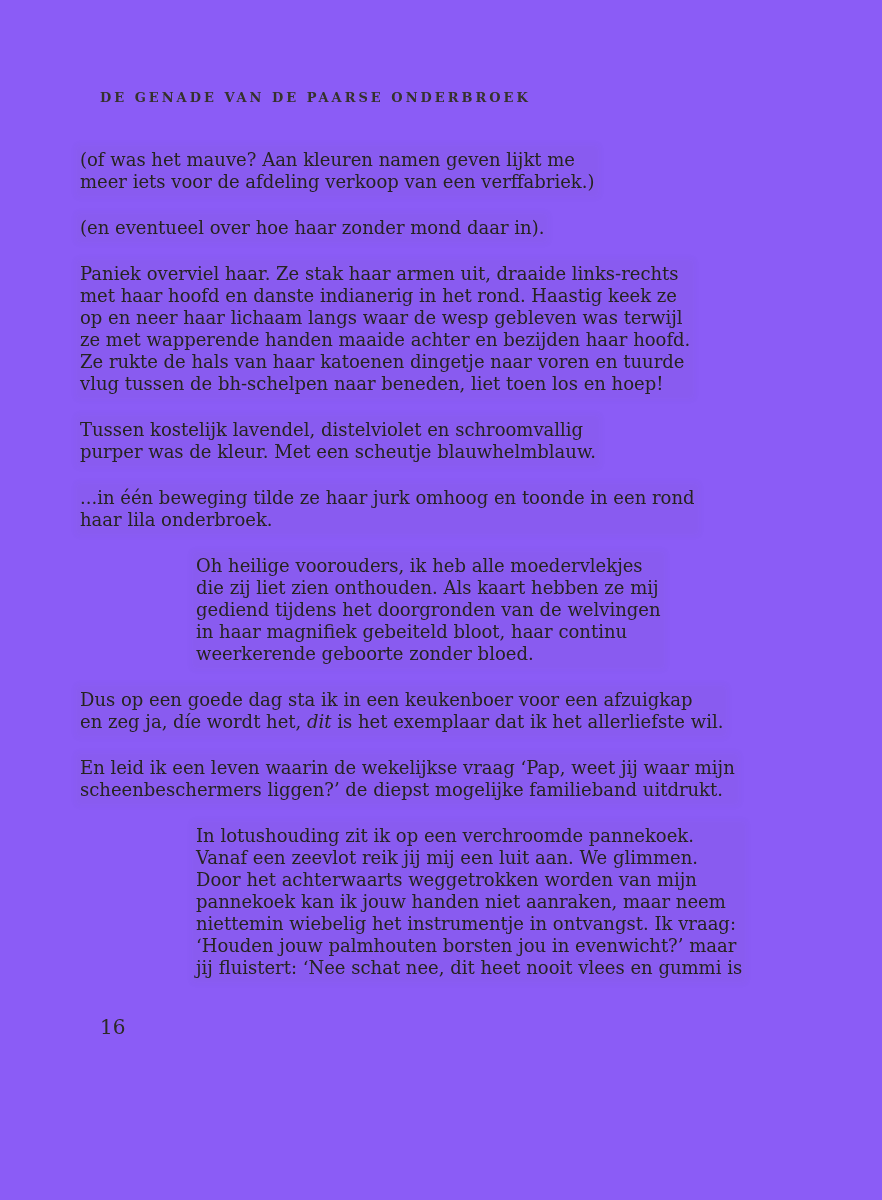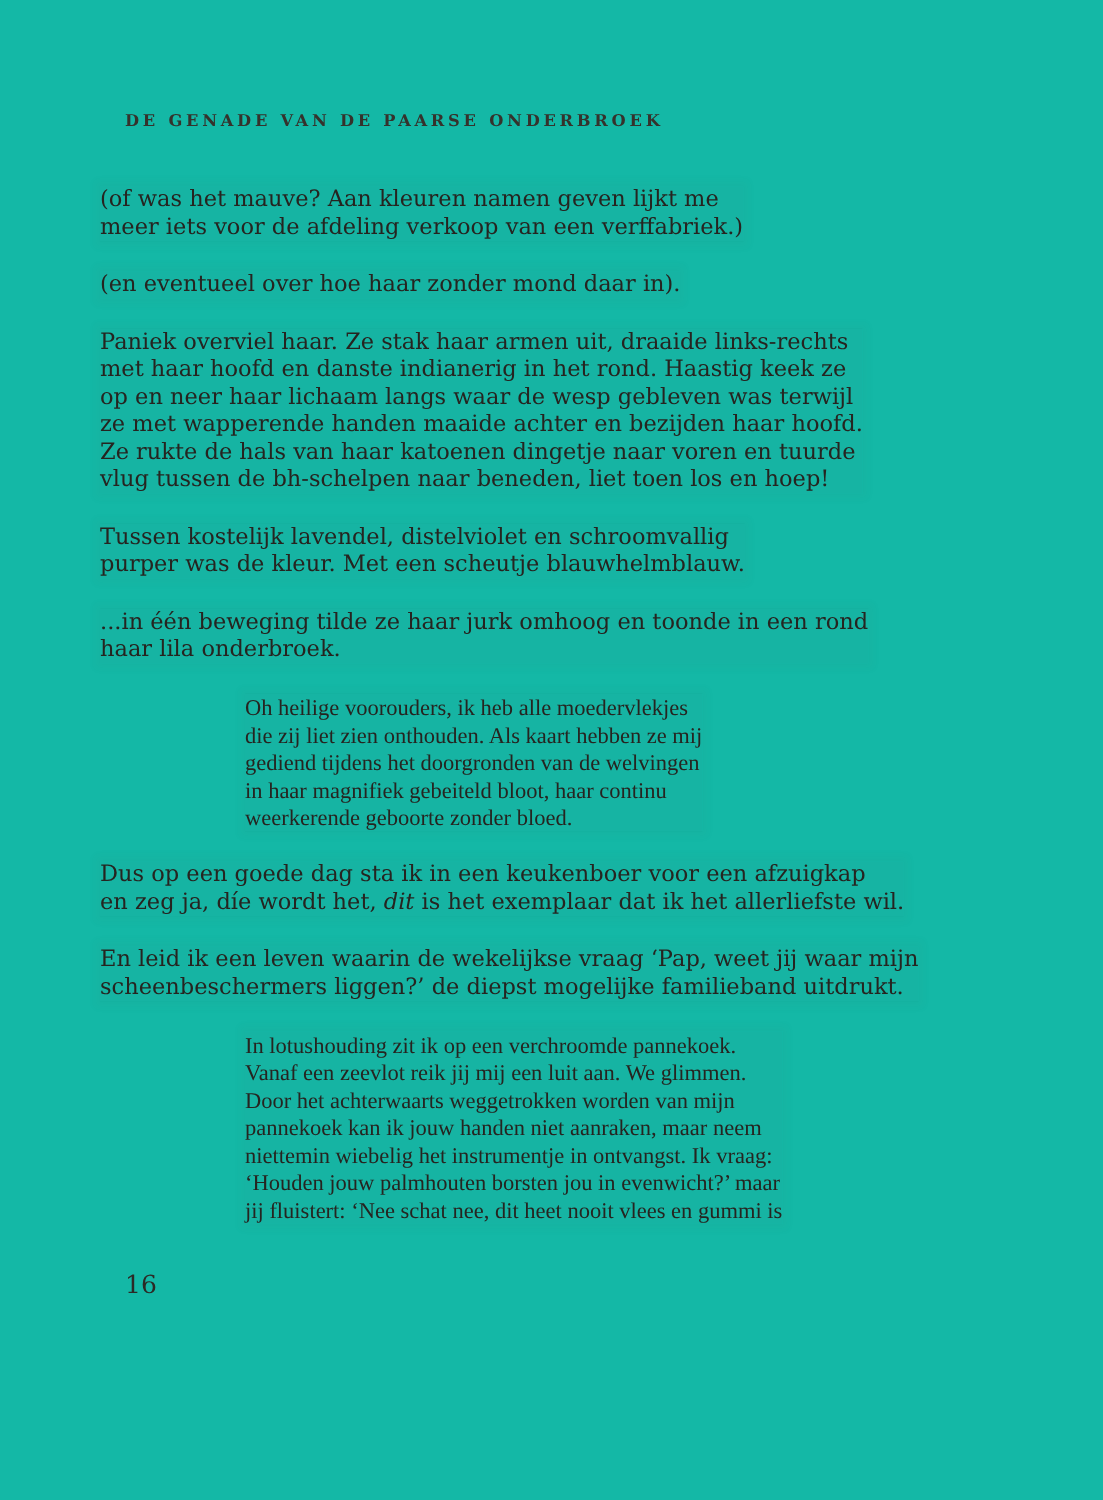"DE GENADE VAN DE PAARSE" .page { background: #14b8a6 -> #8b5cf6 }
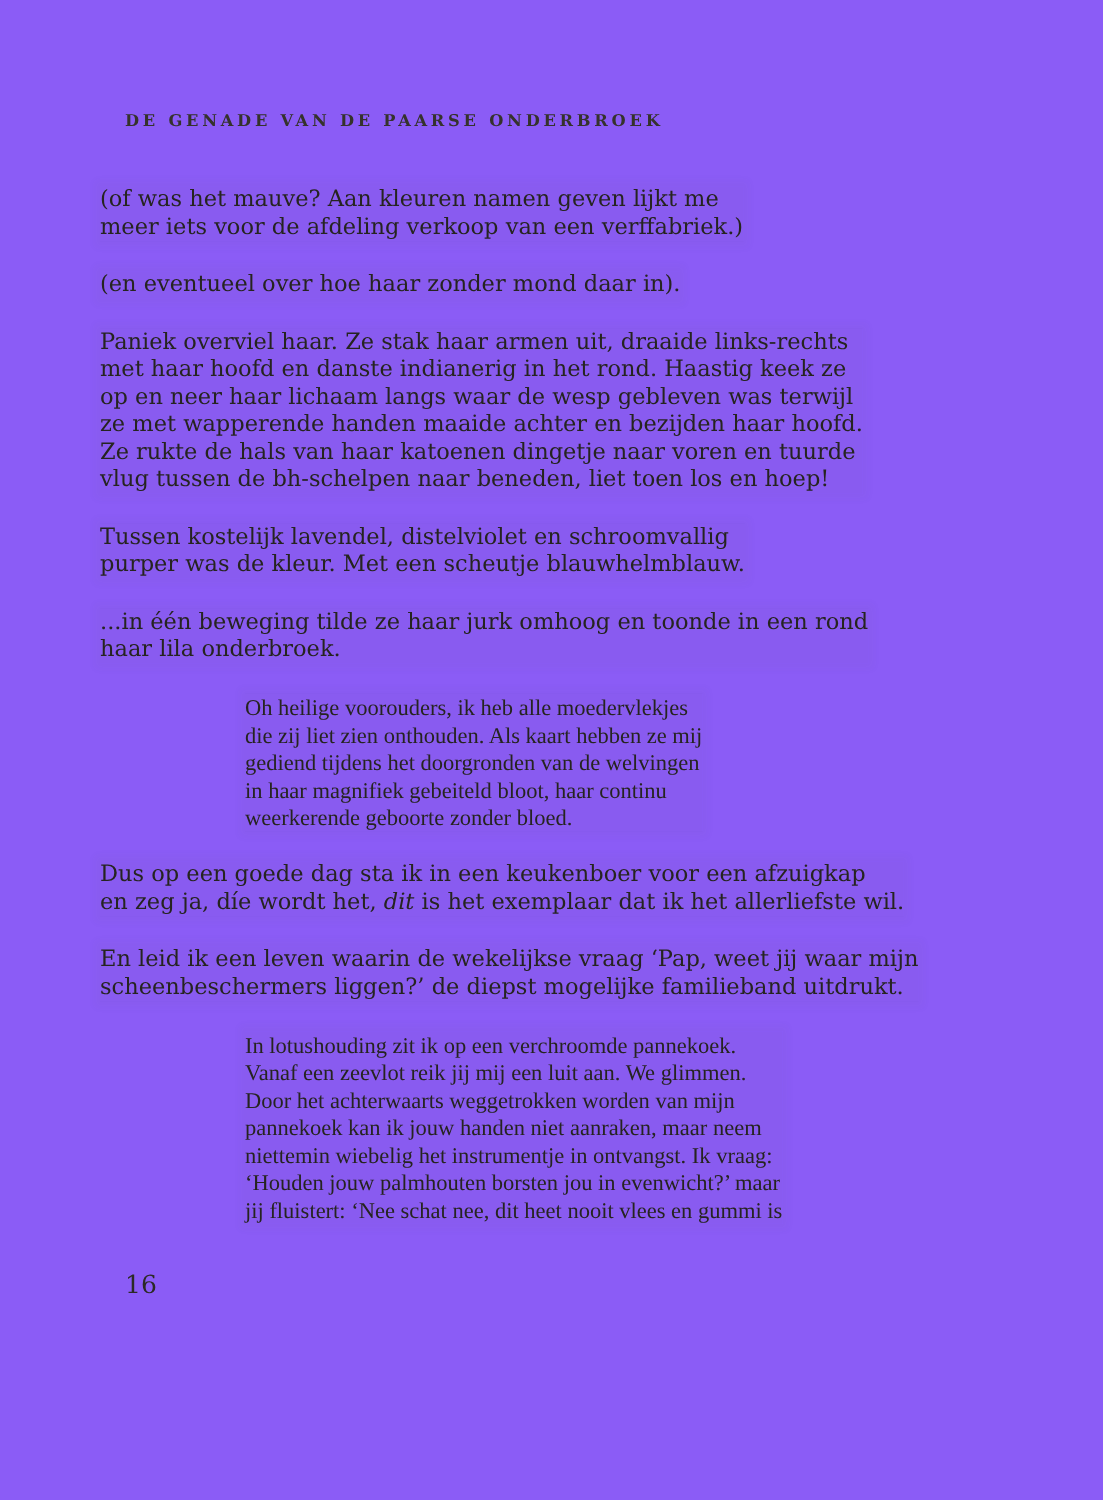"Oh heilige voorouders, ik heb" .para.indented { font-family: Liberation Serif, serif -> none }
